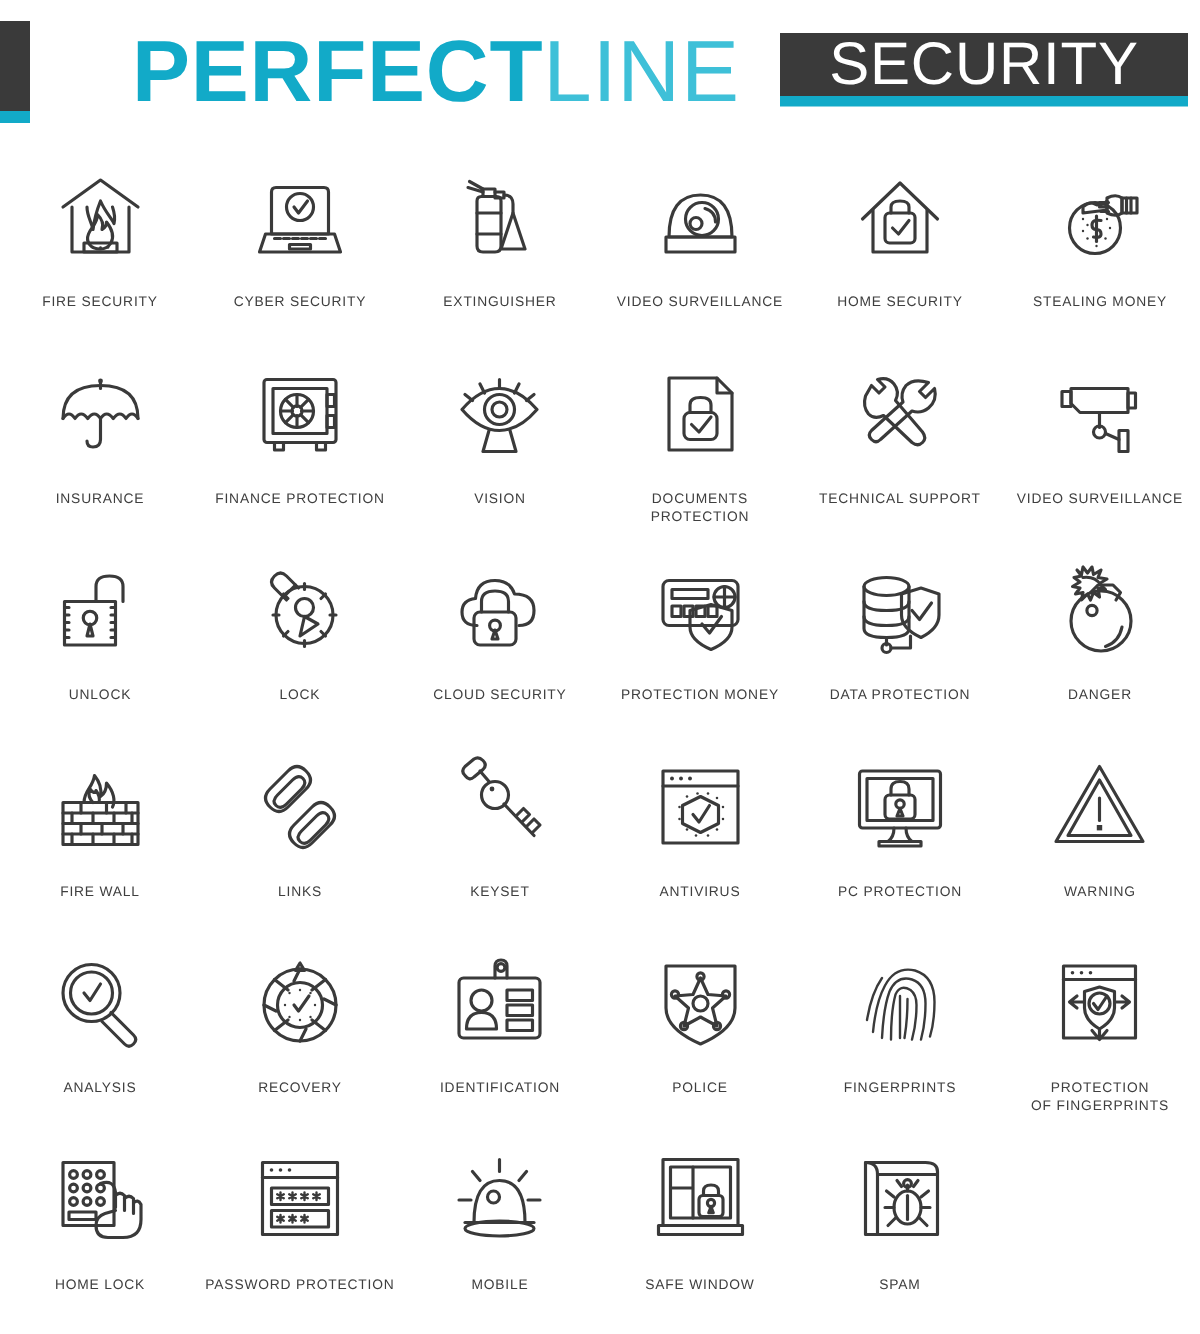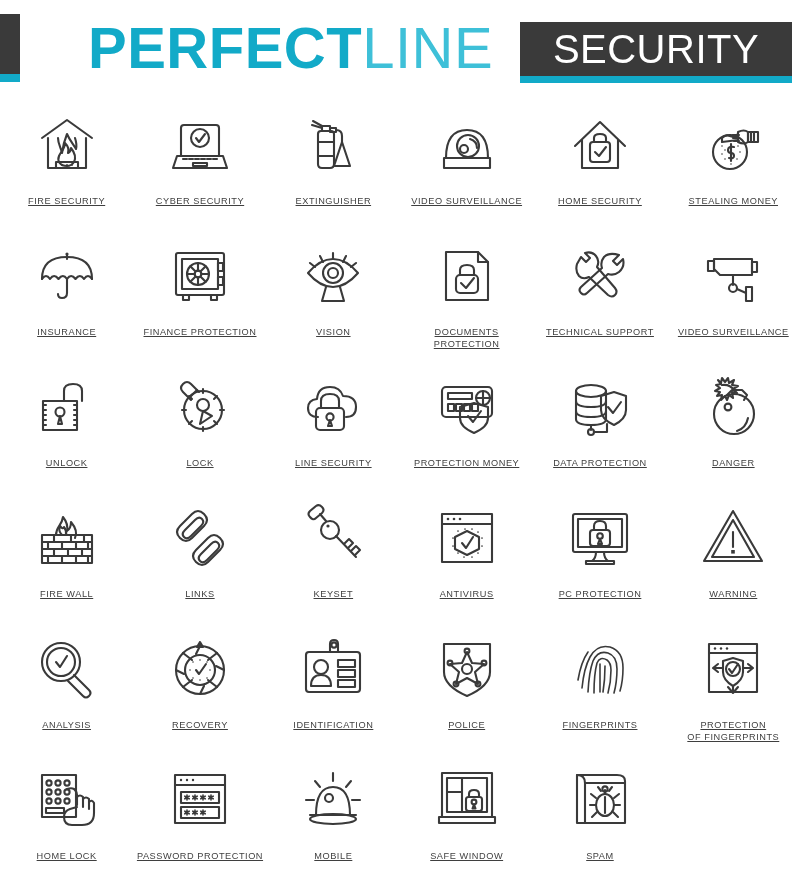"SECURITY" .category-box { height: 54px -> 42px }
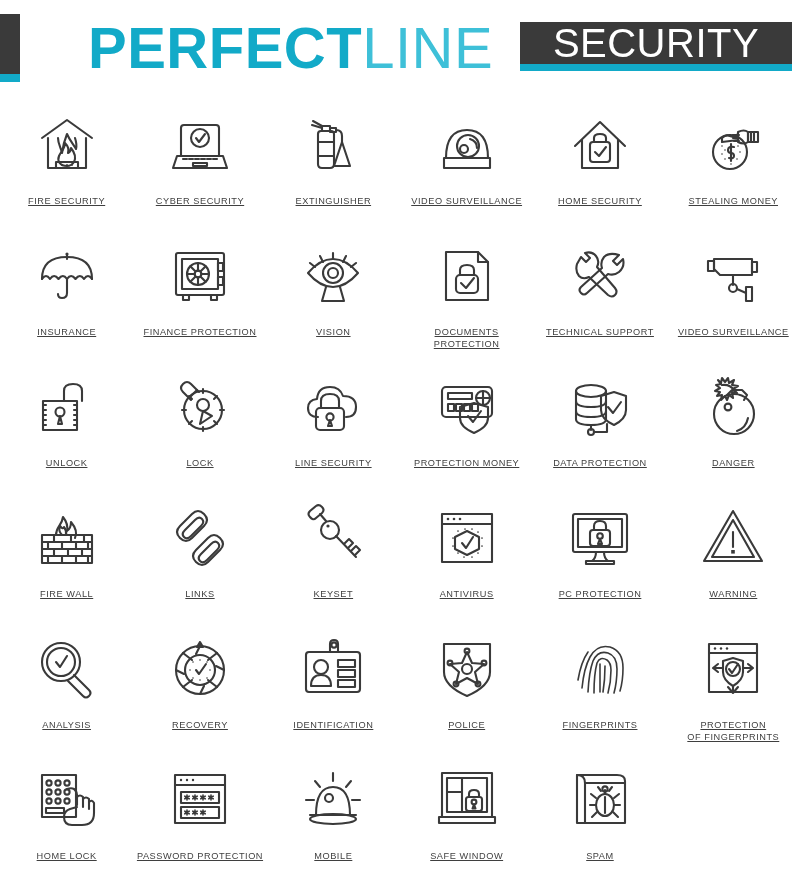"FIRE SECURITY" .label { text-decoration: underline -> none }
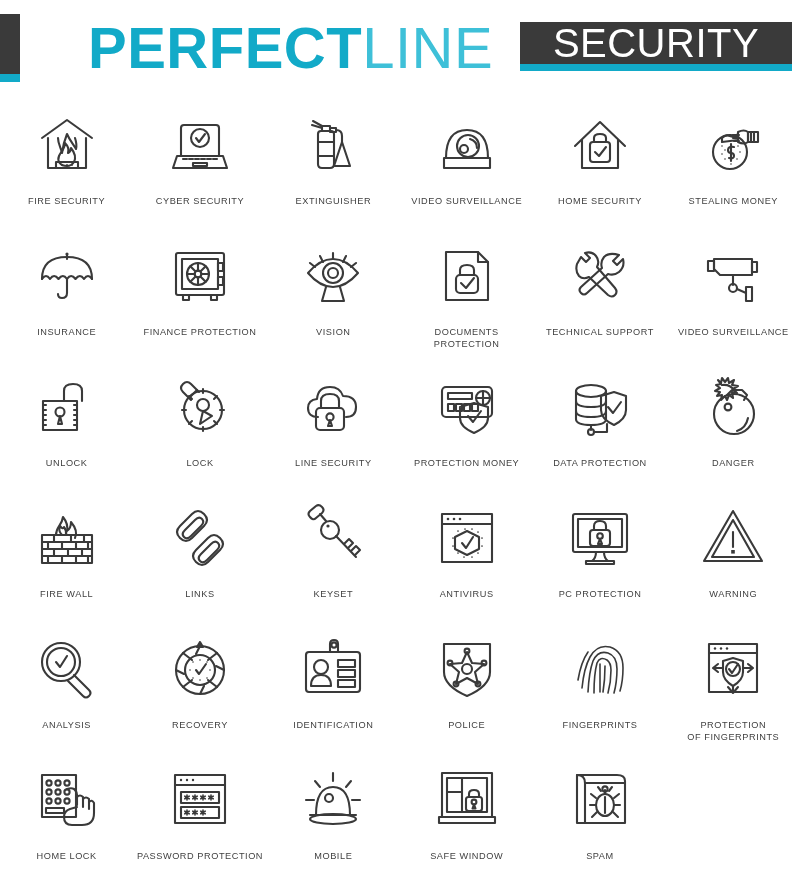"LINE SECURITY" div.label { text: LINE -> CLOUD }
